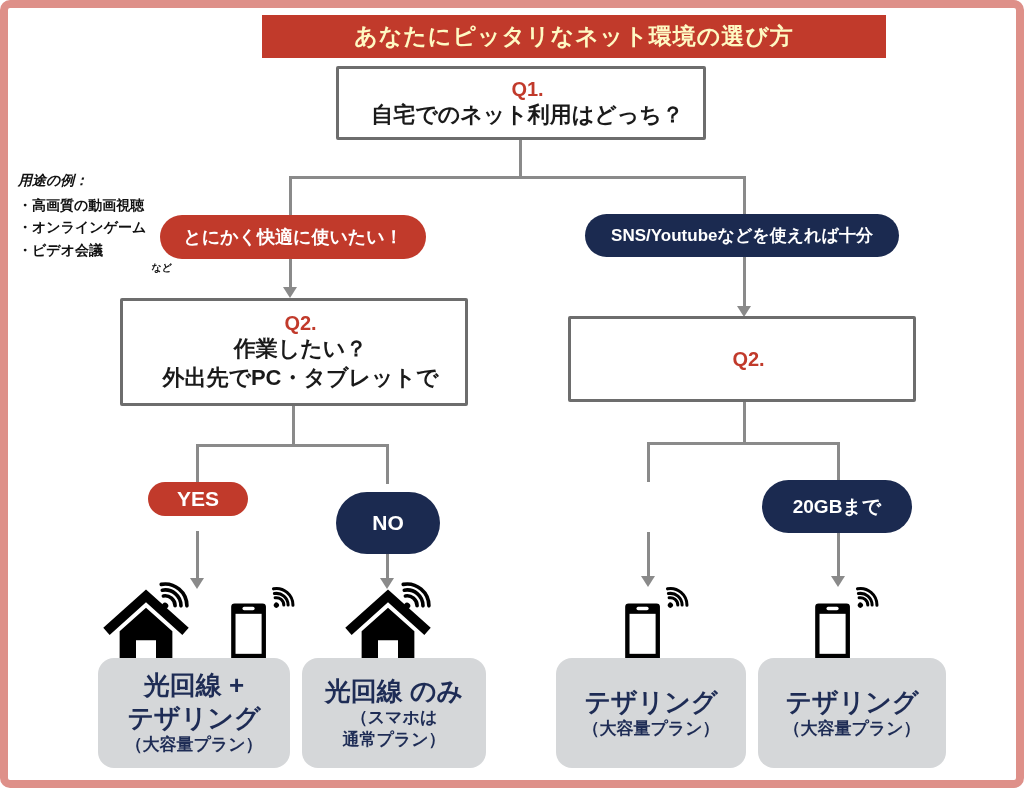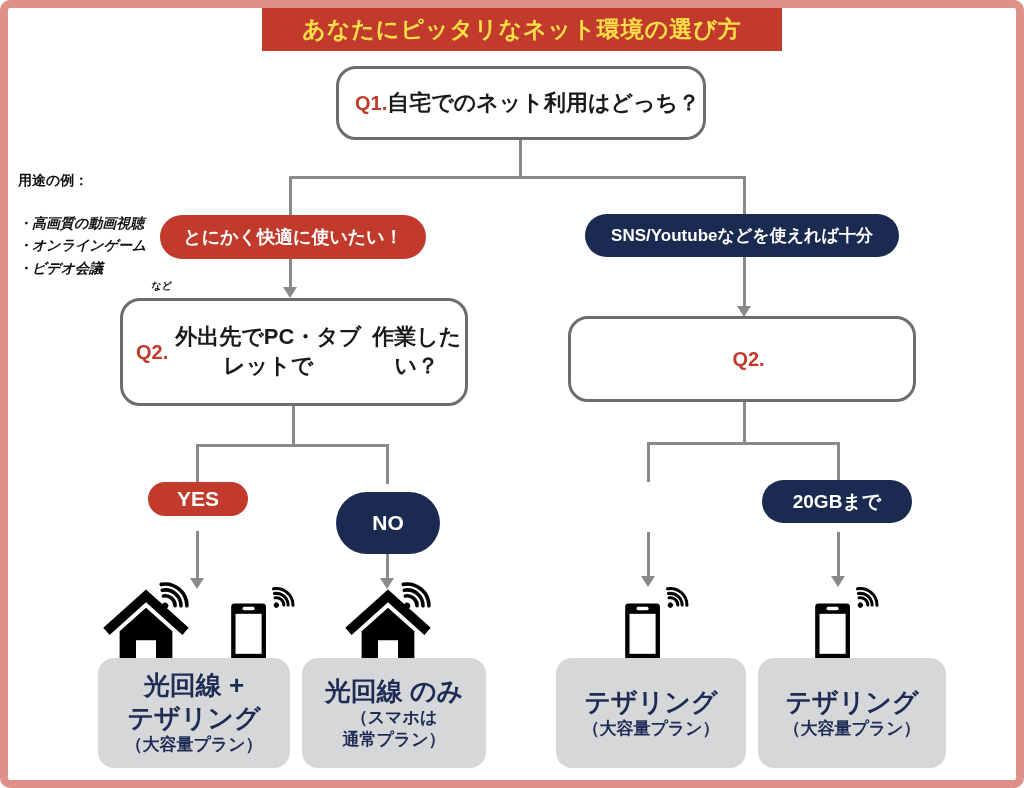"あなたにピッタリなネット環境の選び方" .title { color: #fde047 -> #fef9c3; top: 0px -> 7px; width: 520px -> 624px }
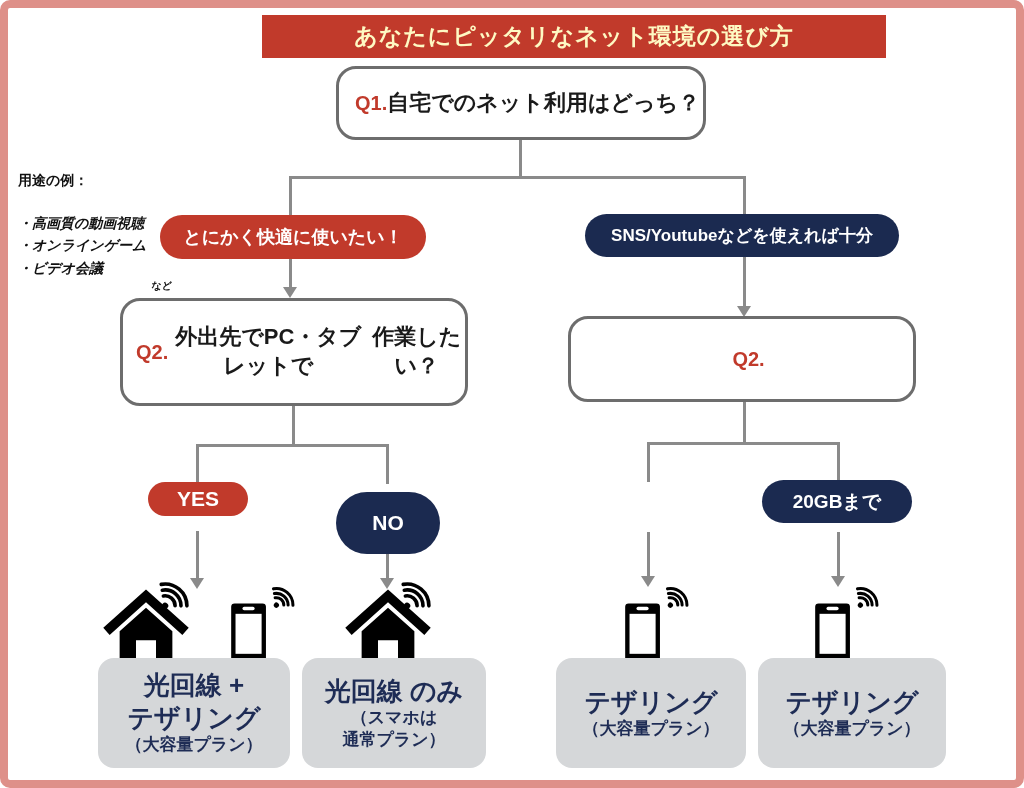"Q1." .qbox { border-radius: 20px -> 2px; flex-direction: row -> column }
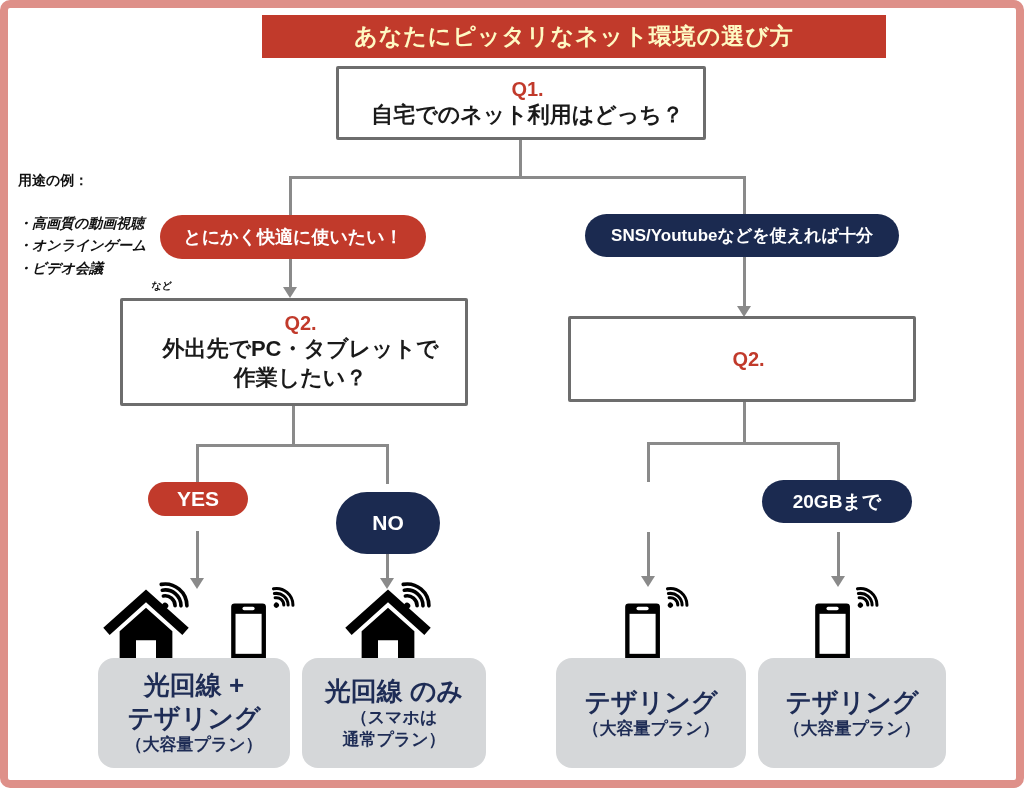"用途の例：" .note-head { font-style: none -> italic; margin-bottom: 22px -> 4px }
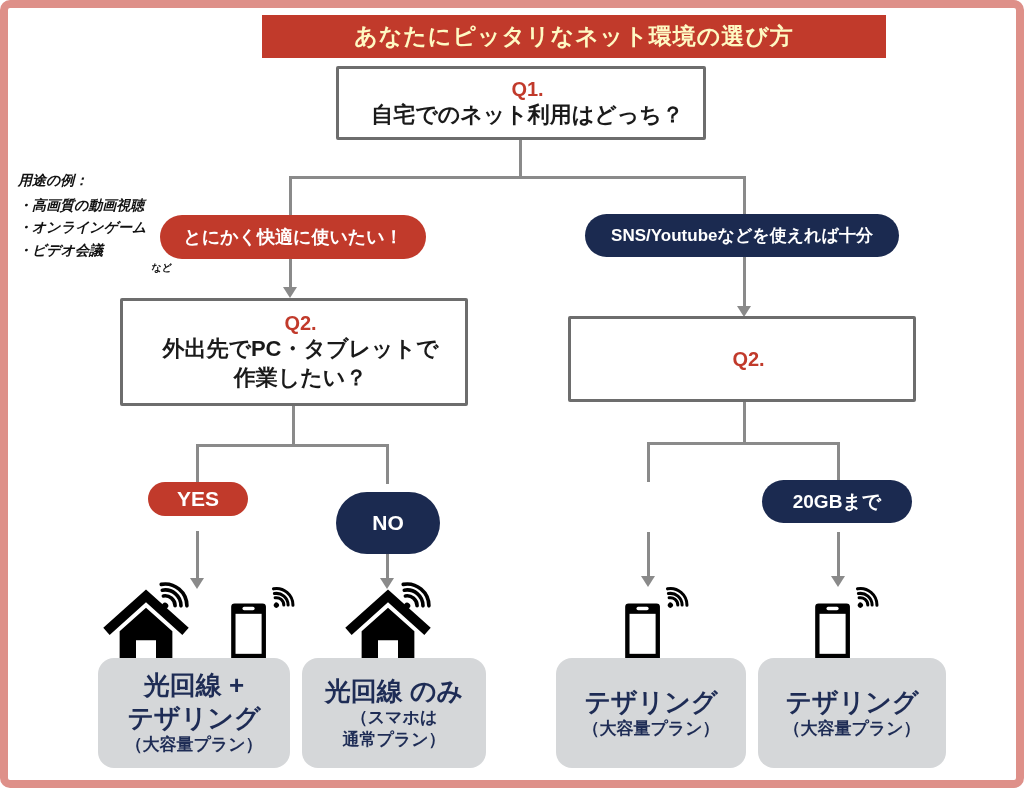"・高画質の動画視聴" .note-item { font-style: italic -> none }
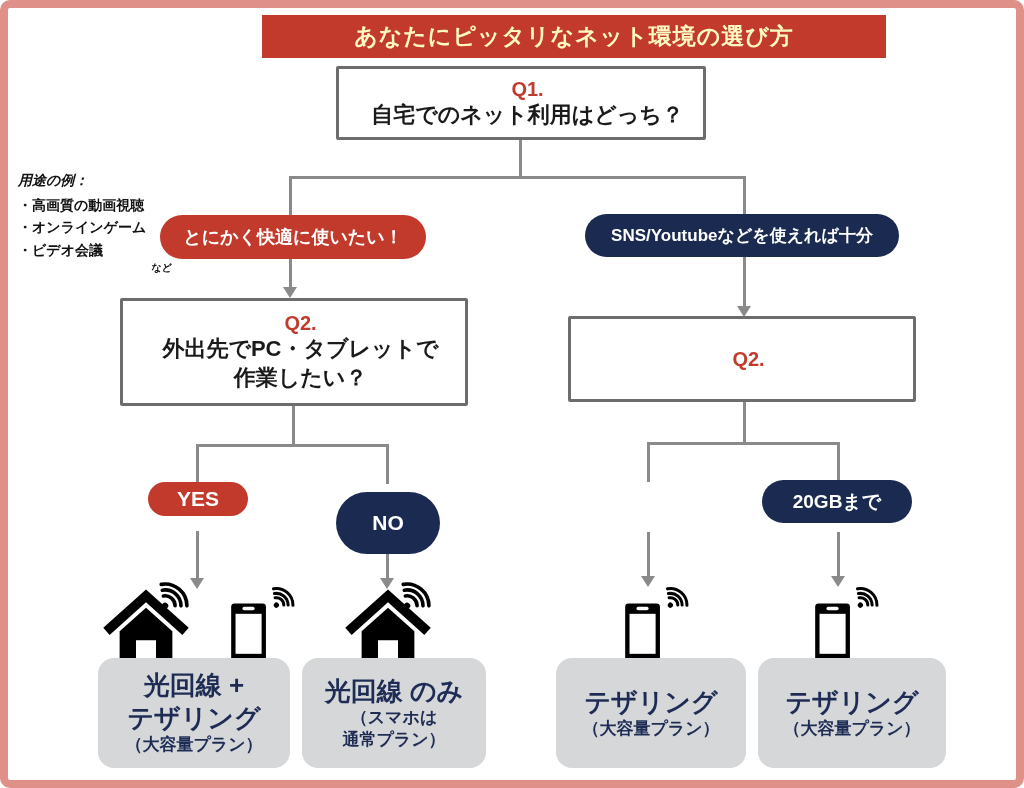"外出先でPC・タブレットで" div.qtext { order: before "作業したい？" -> after "作業したい？" }
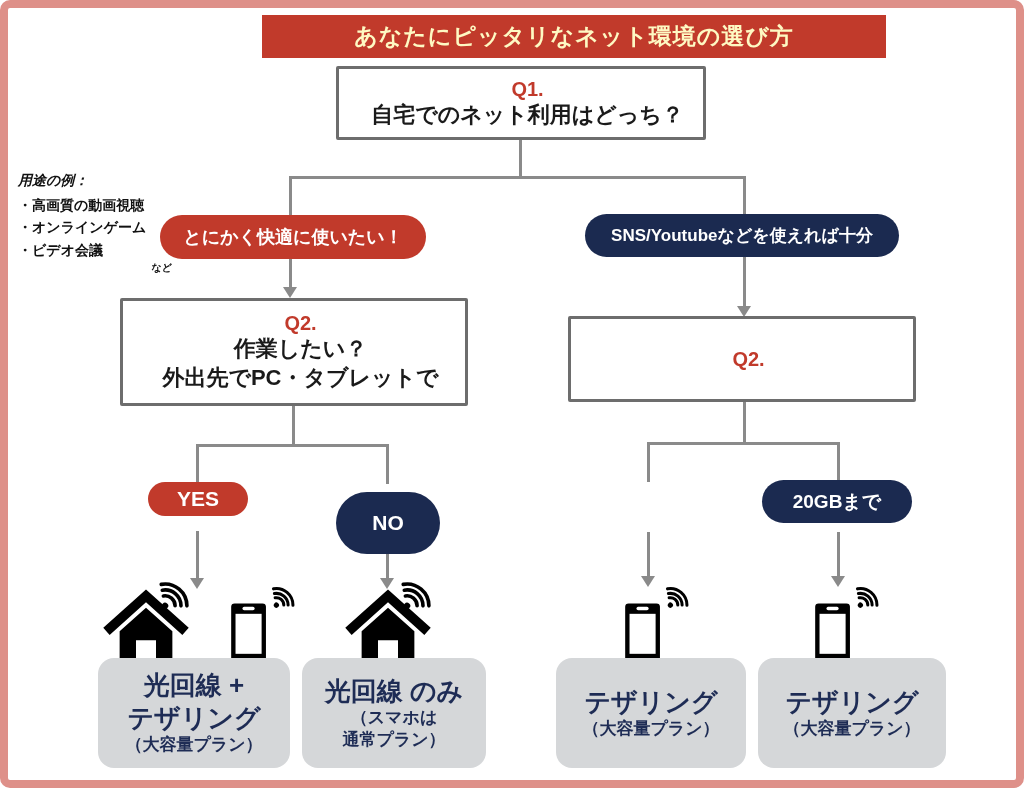"20GBまで" .opt-upto { height: 43px -> 53px }
